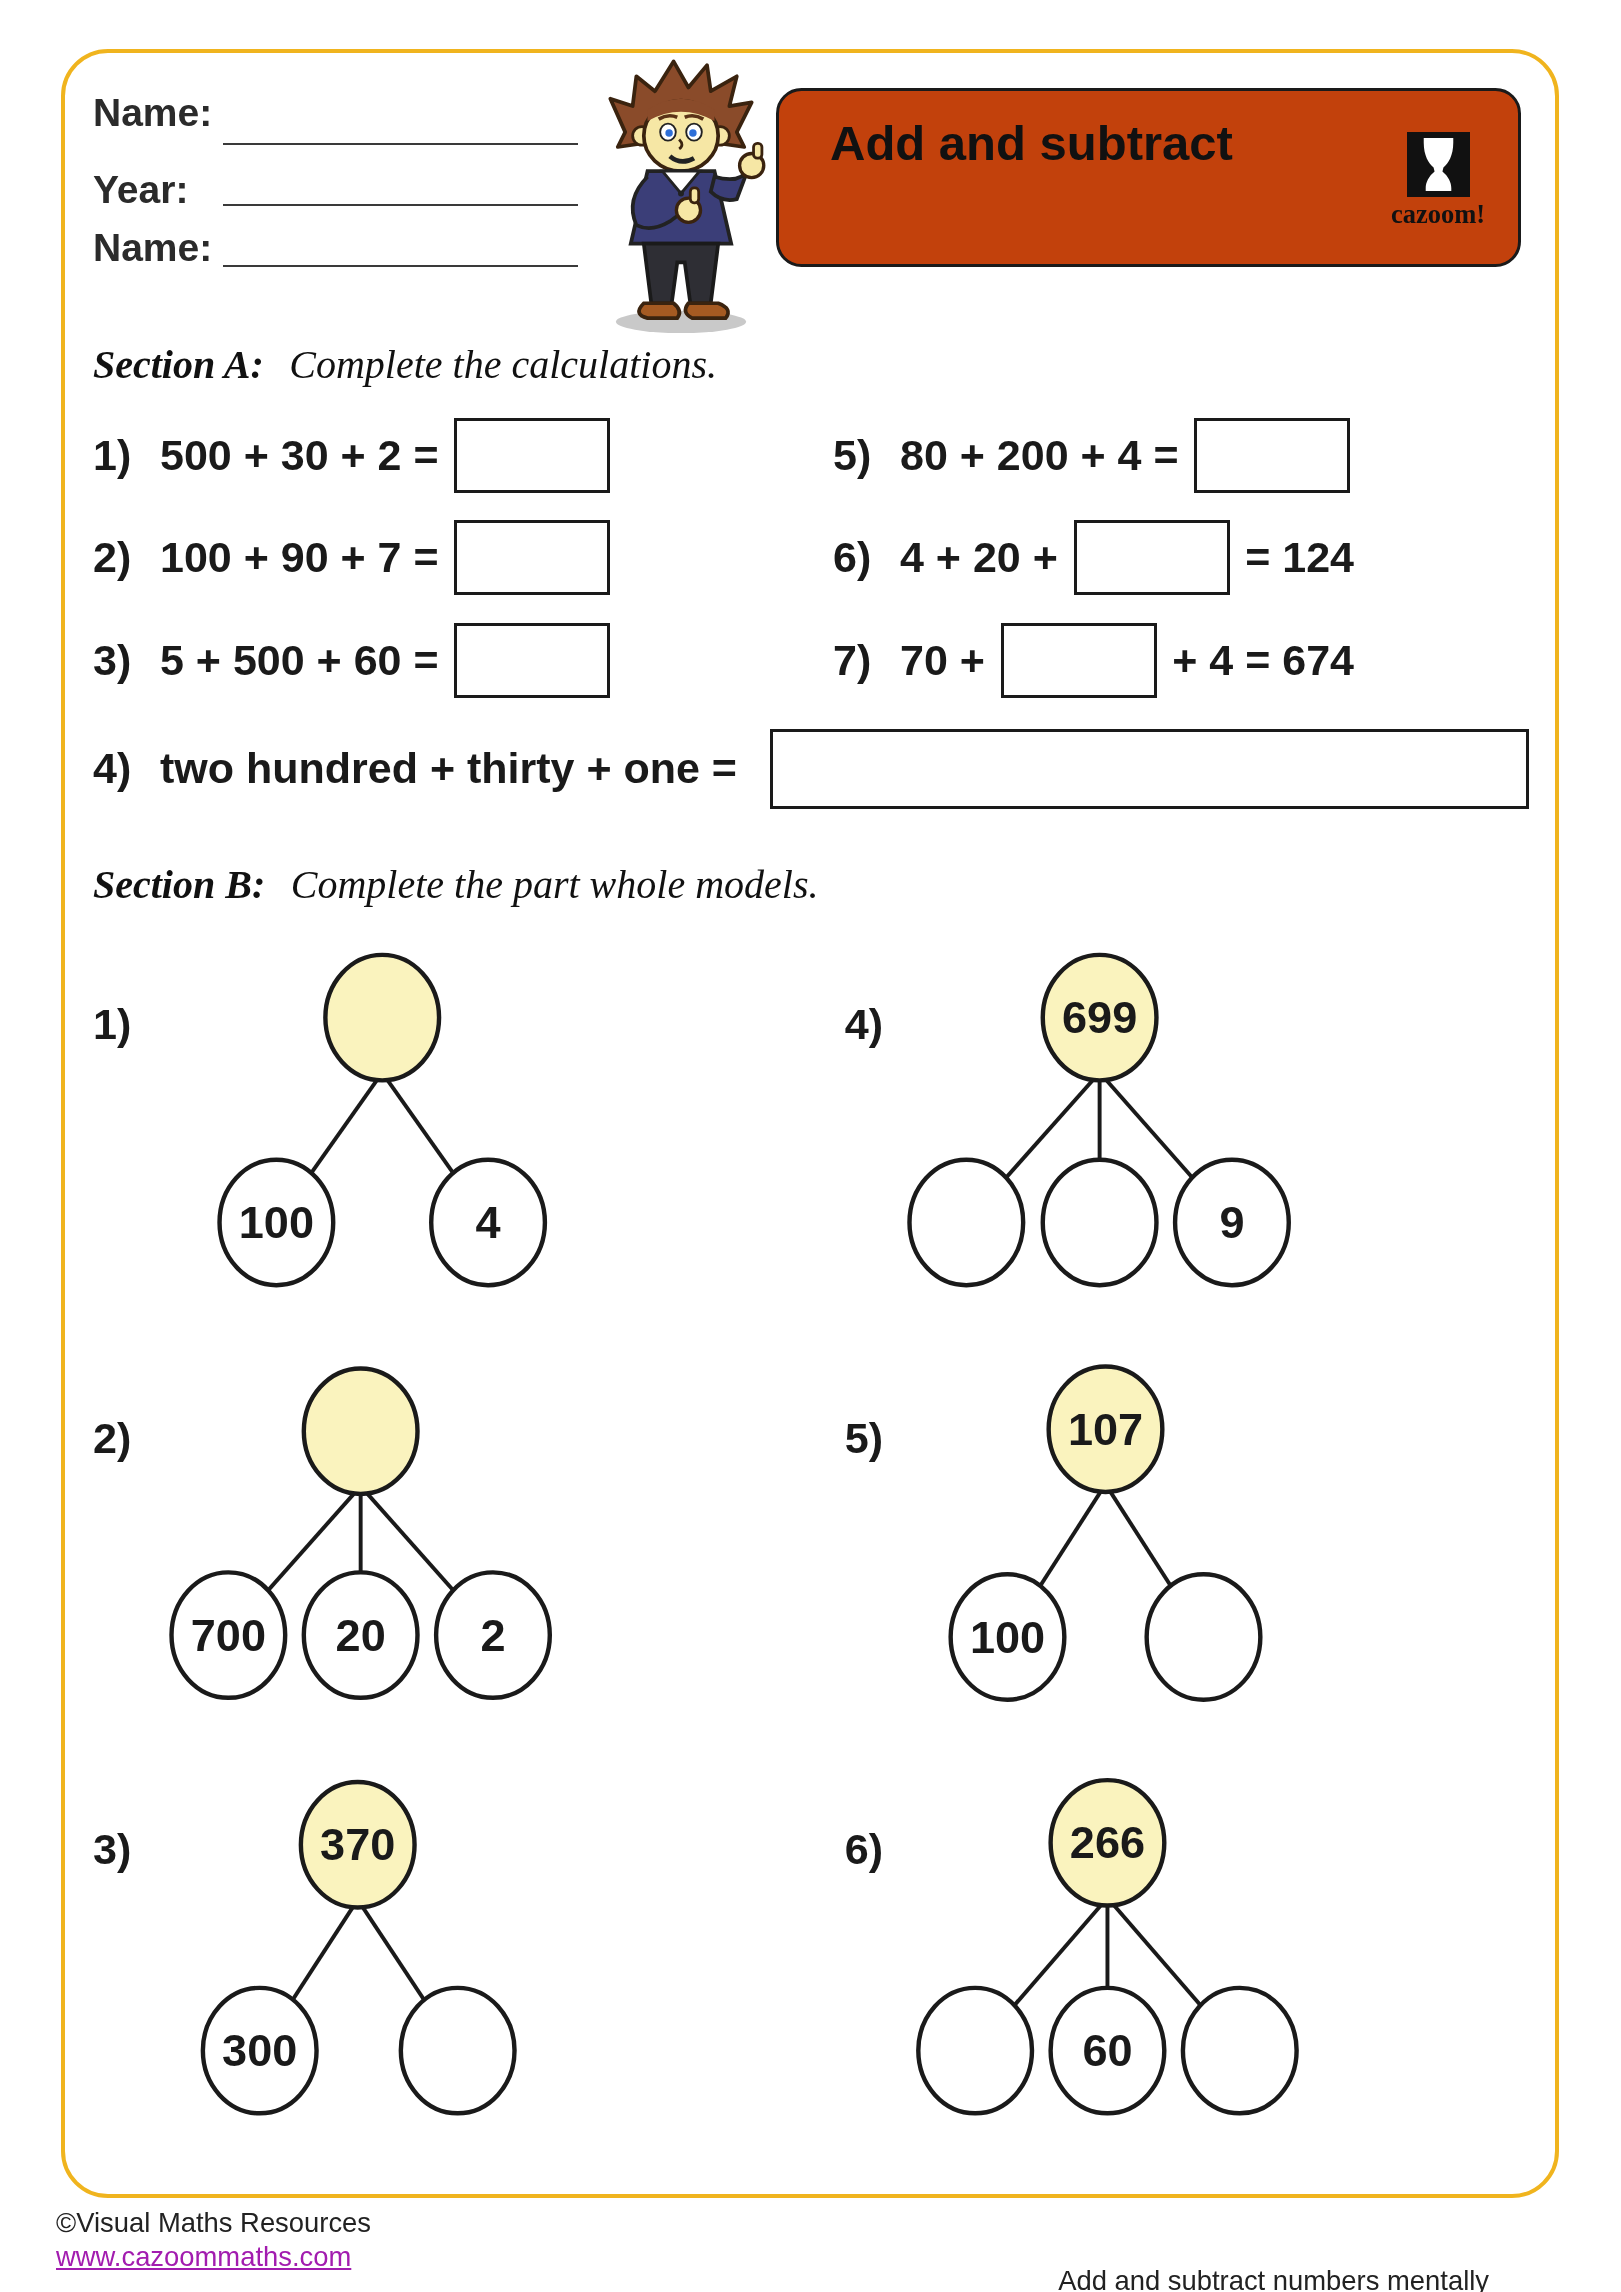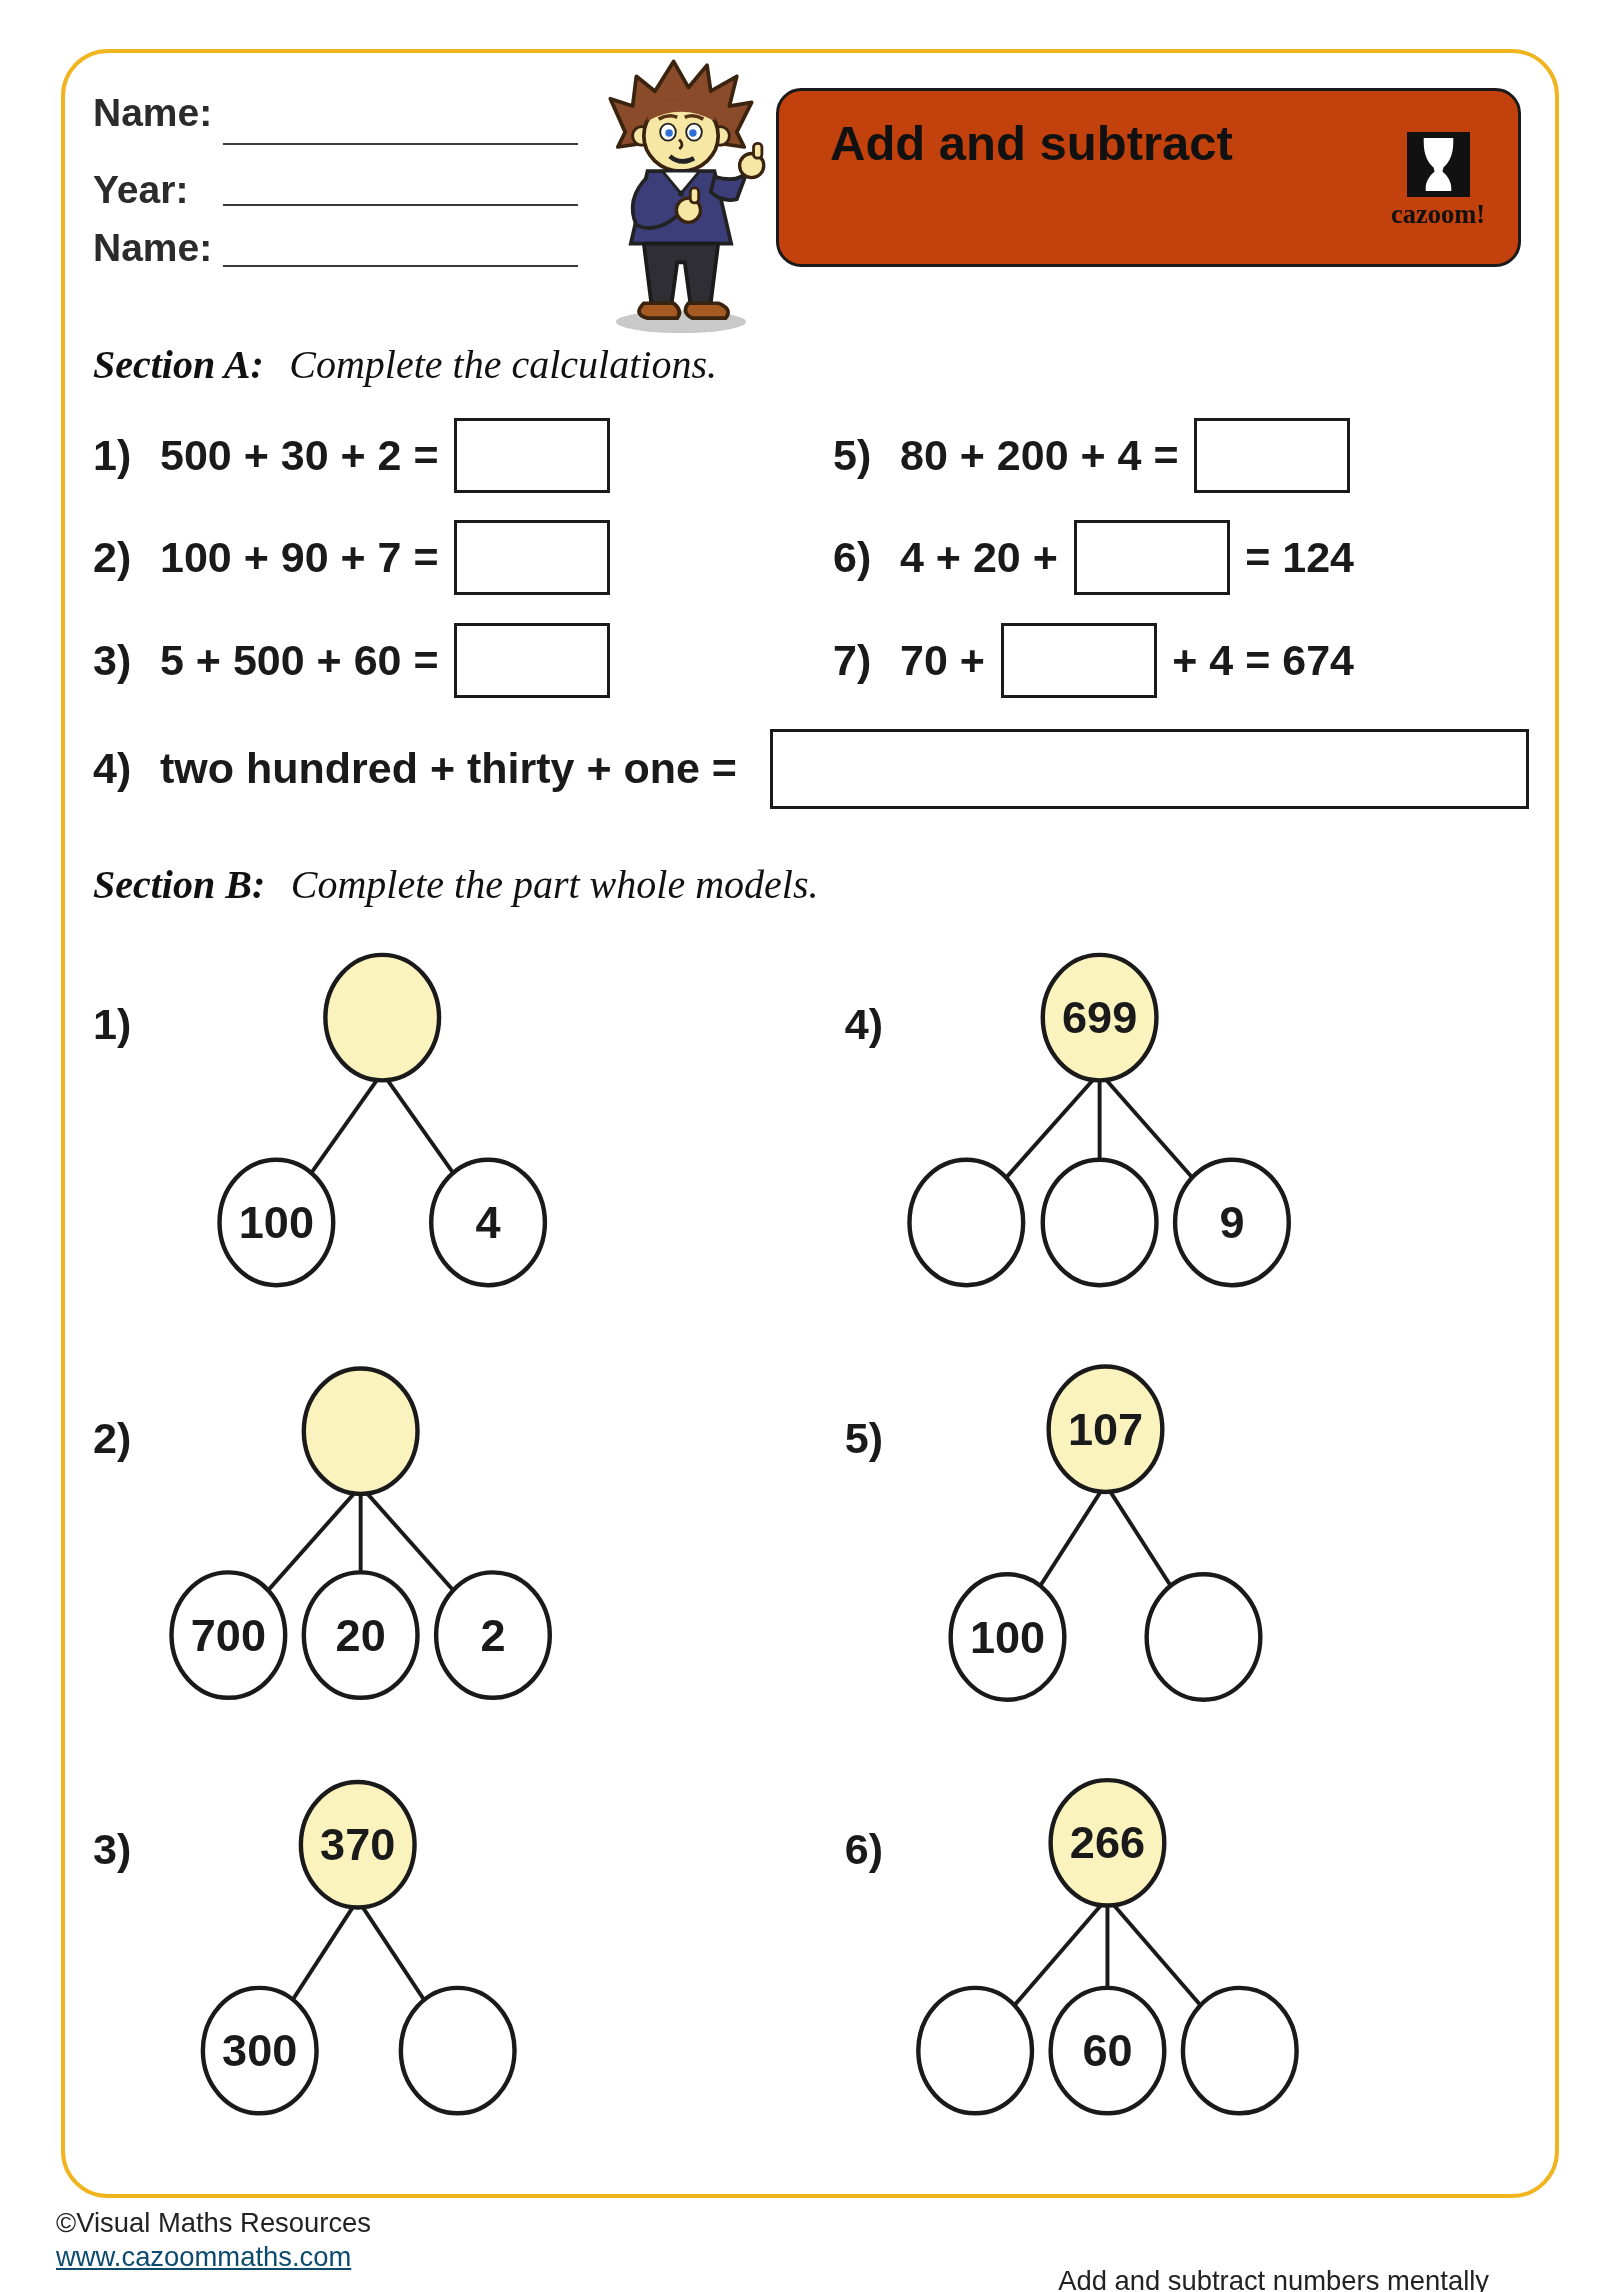"www.cazoommaths.com" .foot-link { color: #0c4a6e -> #a21caf }
